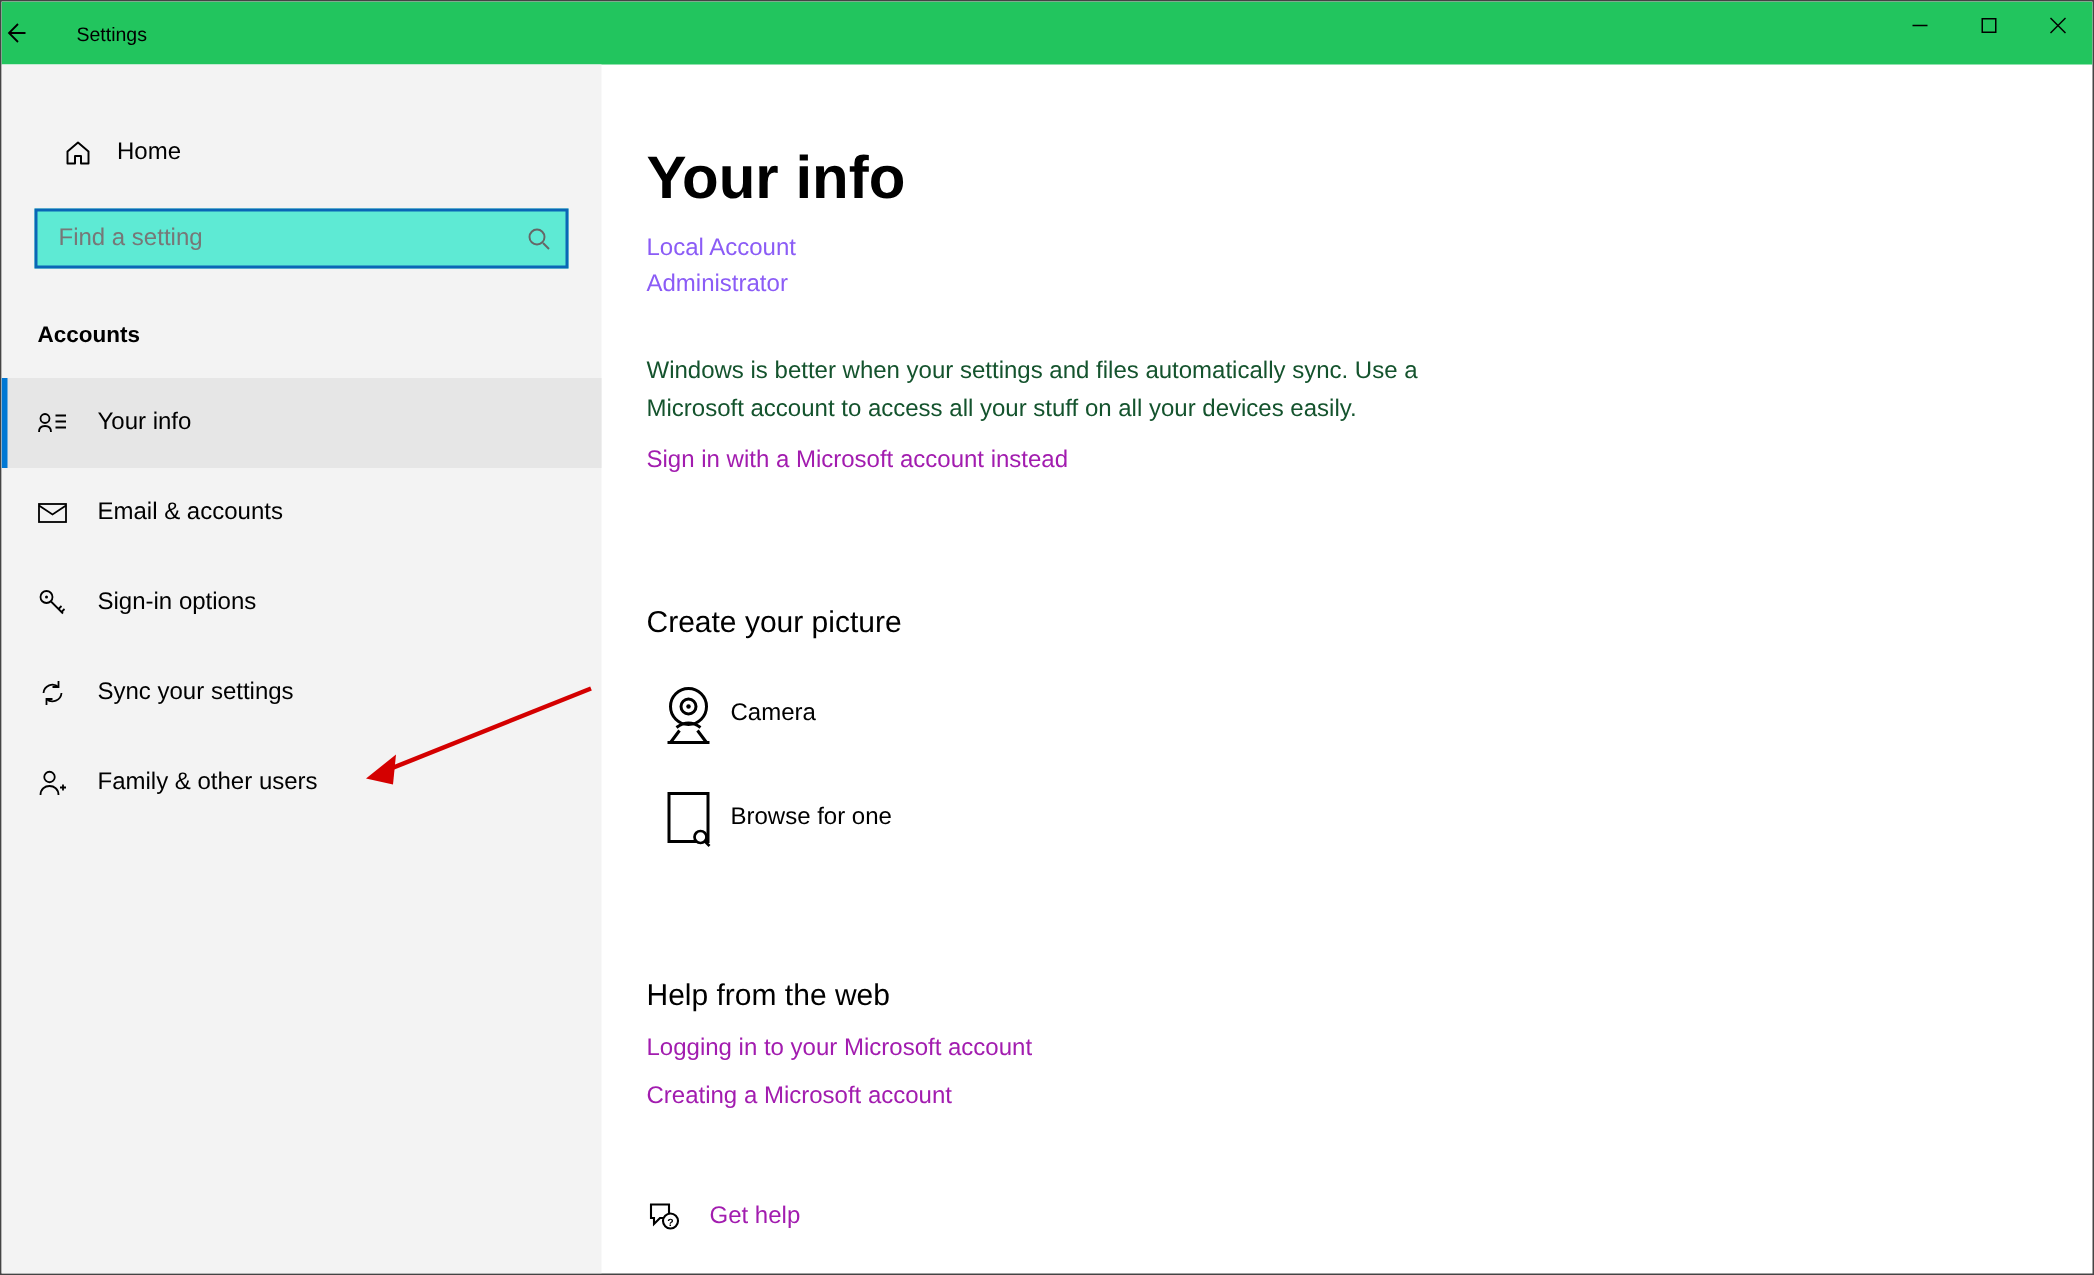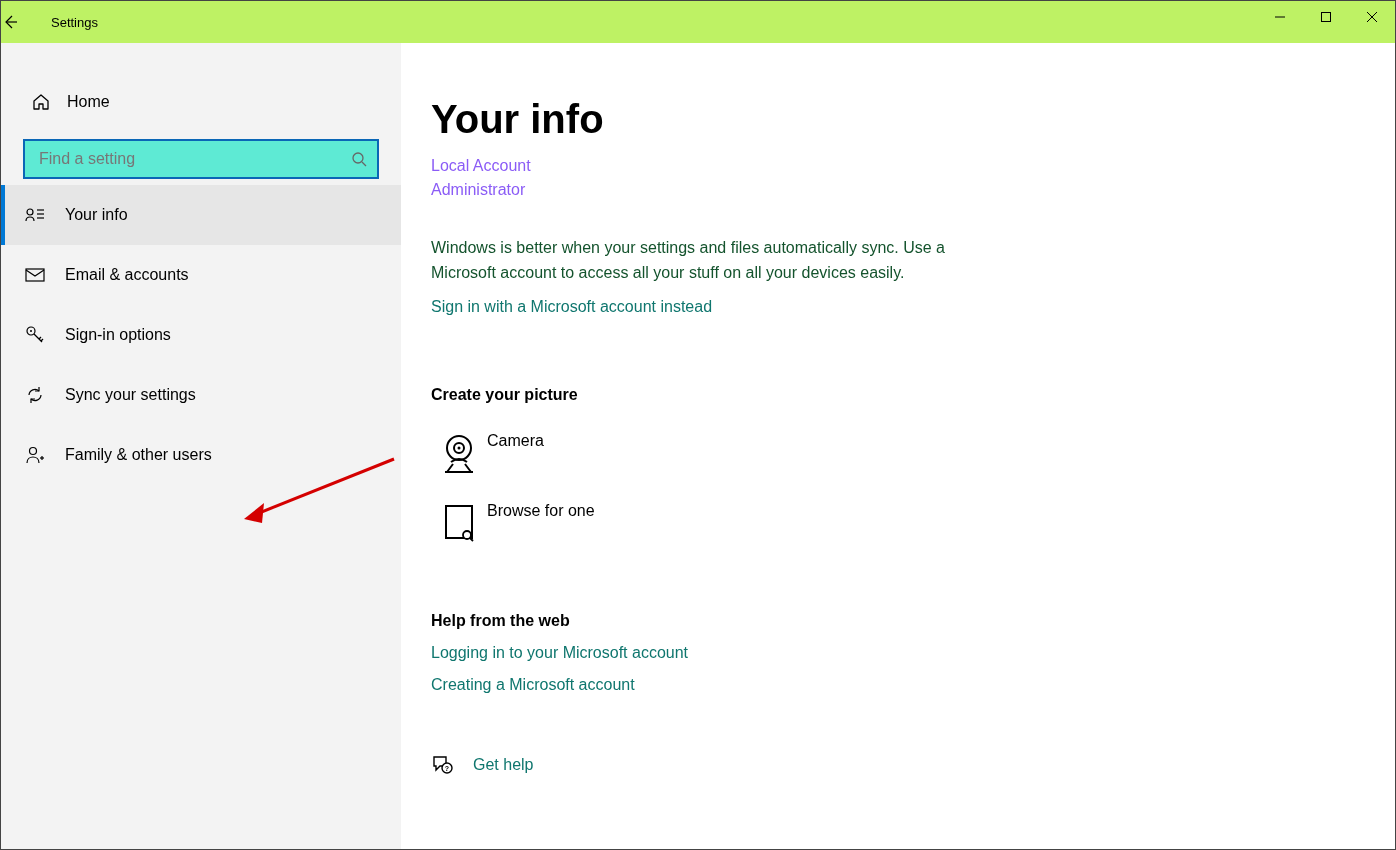"Settings" .titlebar { background: #bef264 -> #22c55e }
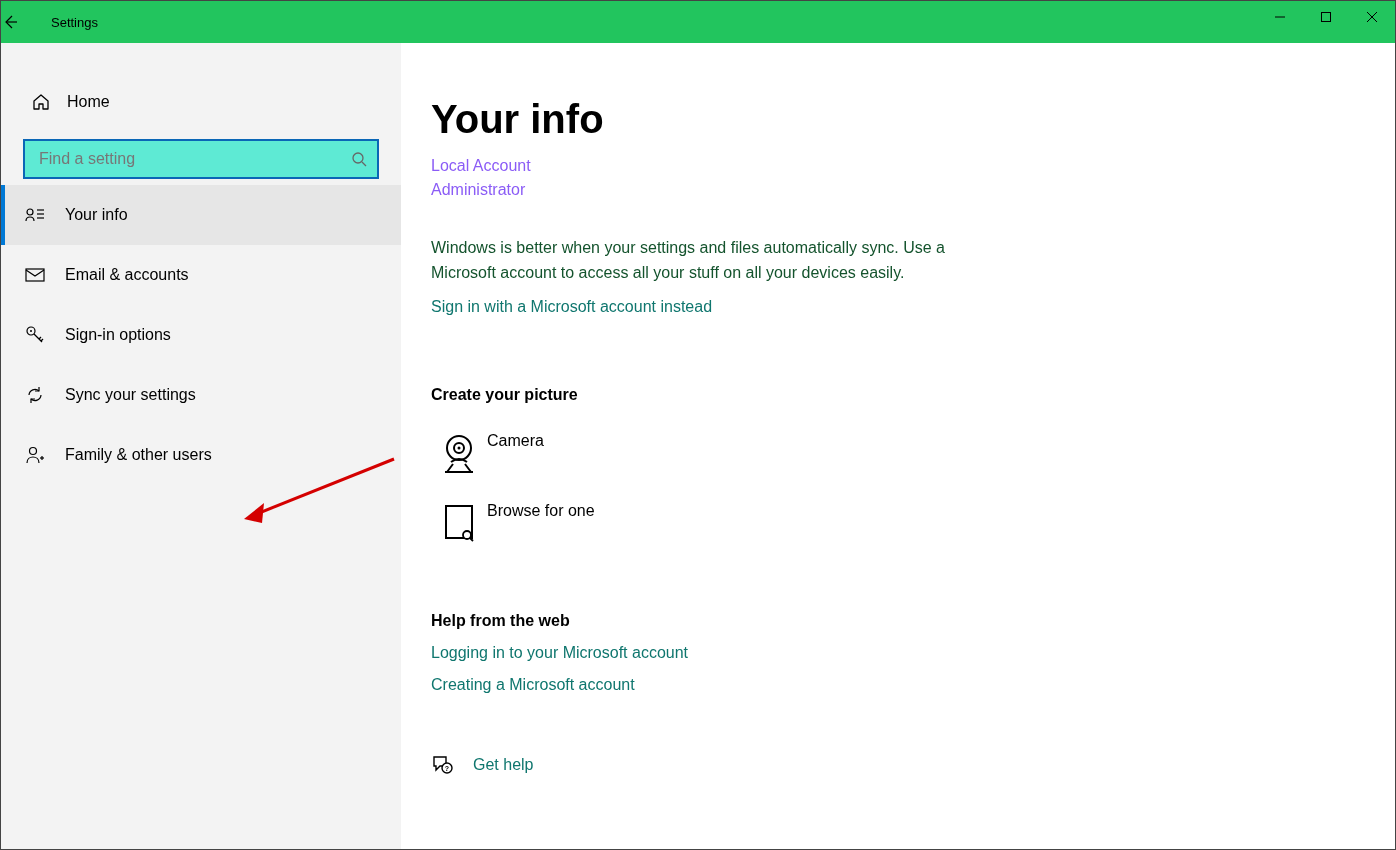"Home" .home-row { padding: 0 30px -> 0 41px }
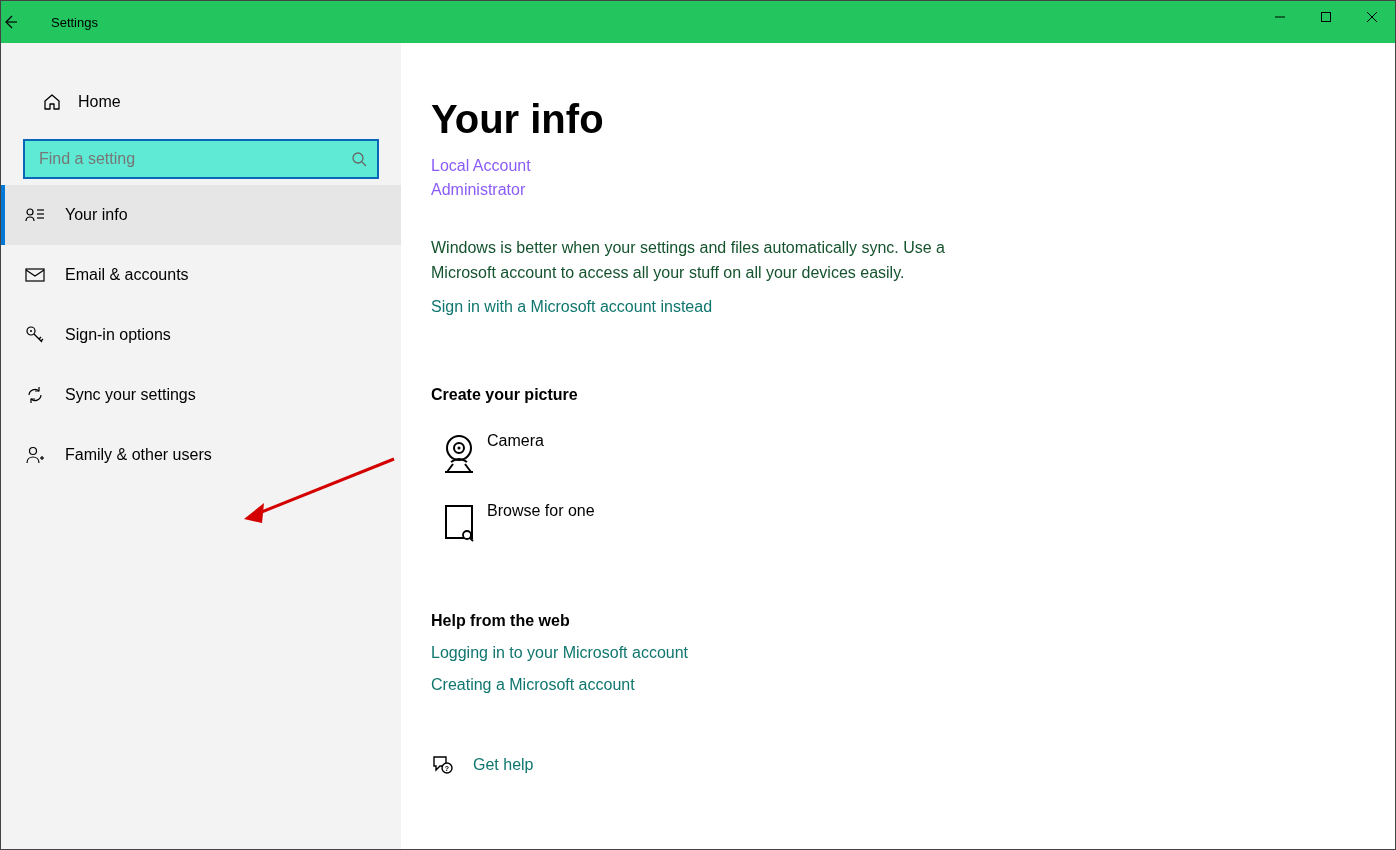"Accounts" div.cat-heading { html: none -> <div>Accounts</div> }
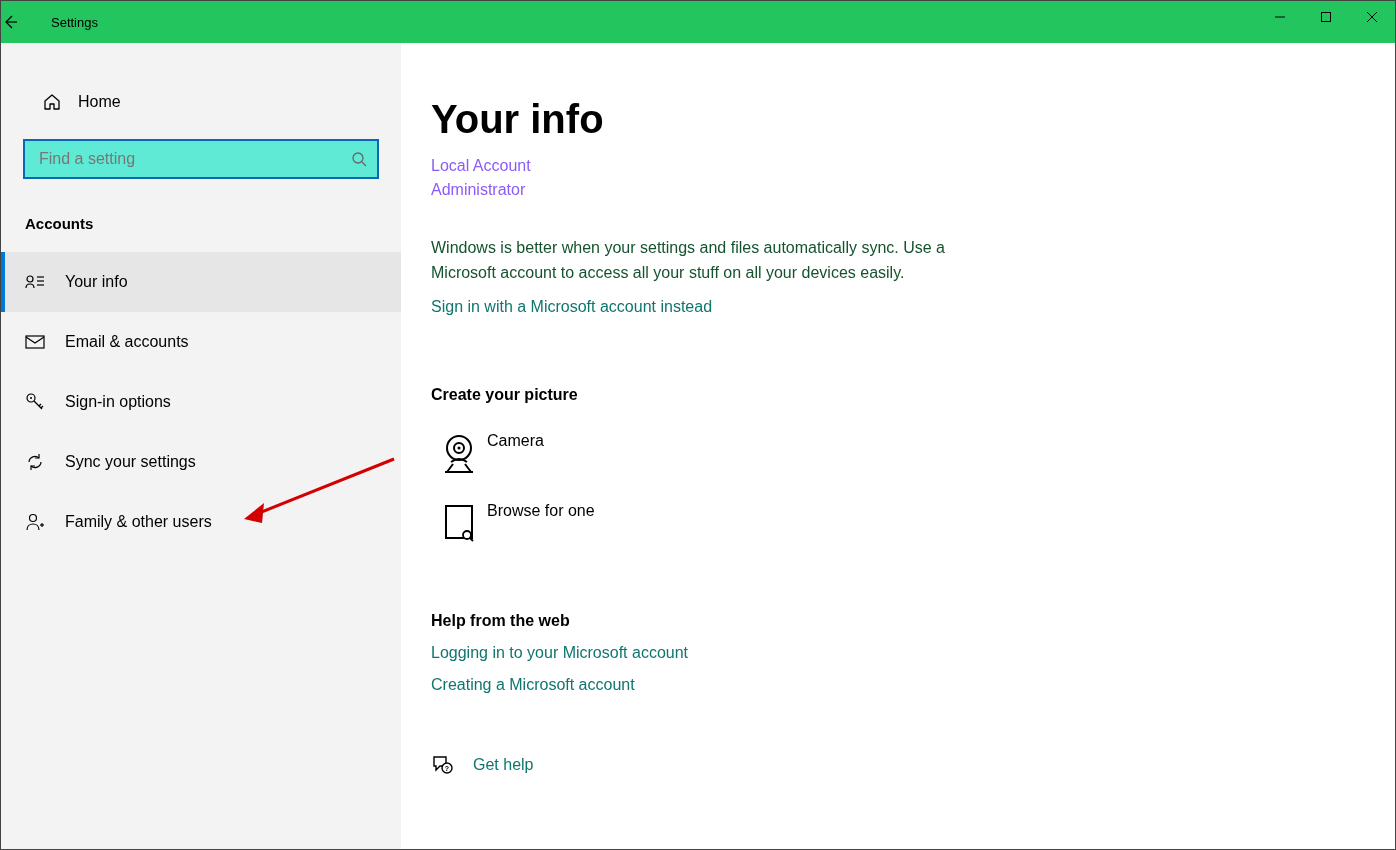"Sign in with a Microsoft" a.link { color: #0f766e -> #a21caf }
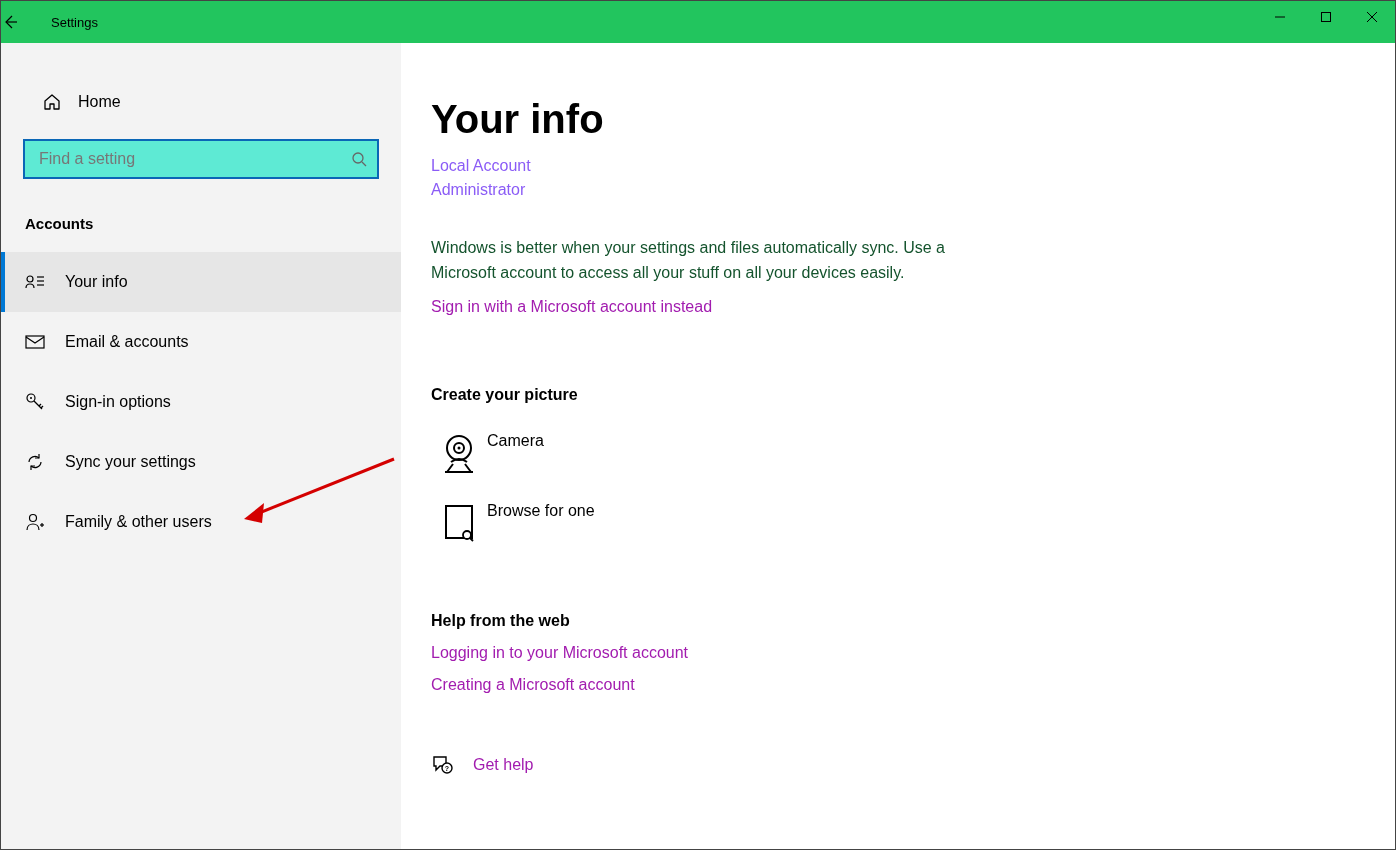"Create your picture" .section-h { font-size: 16px -> 20px; font-weight: 700 -> 400; margin-top: 70px -> 88px }
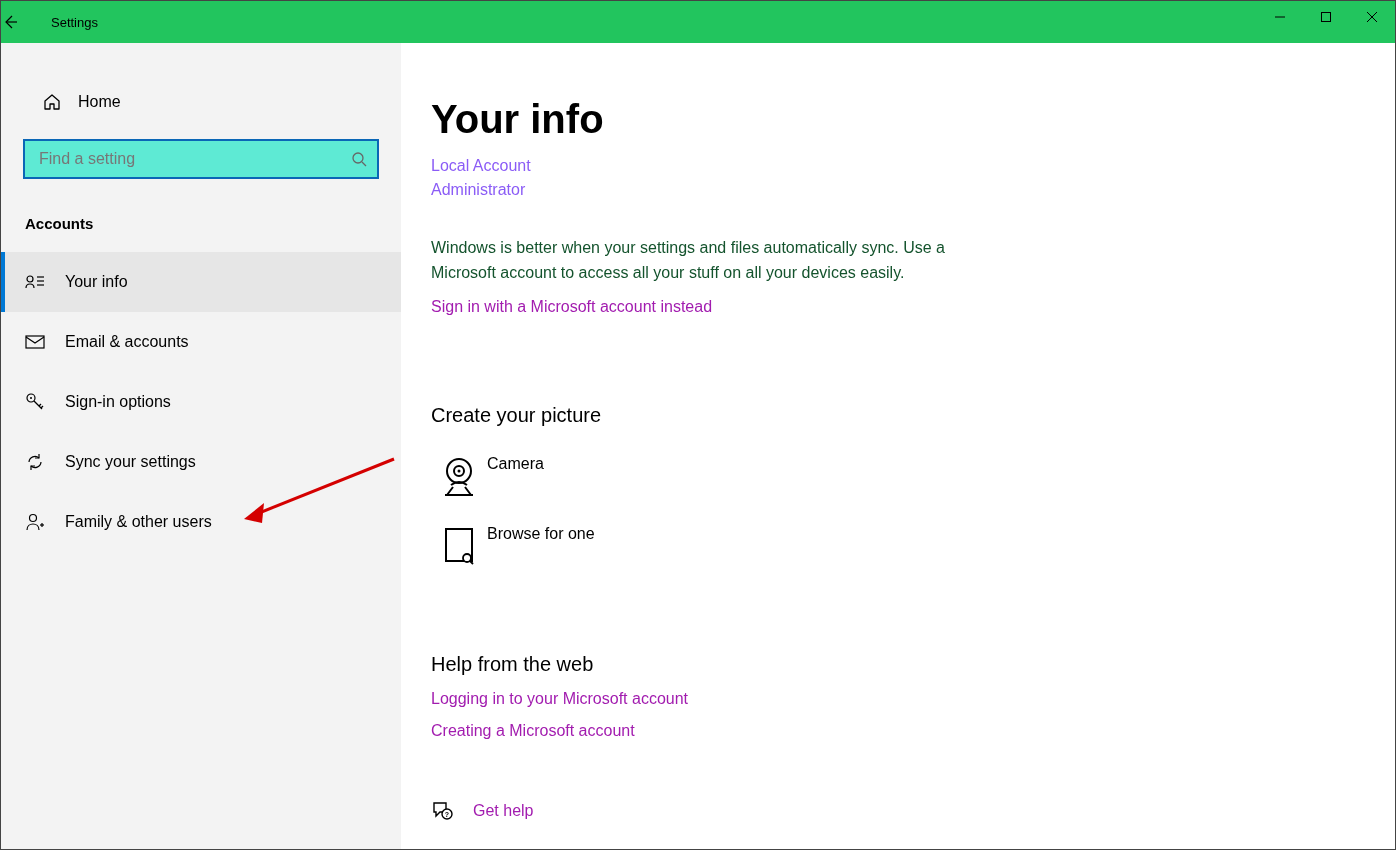"Camera" .option-row { align-items: flex-start -> center }
